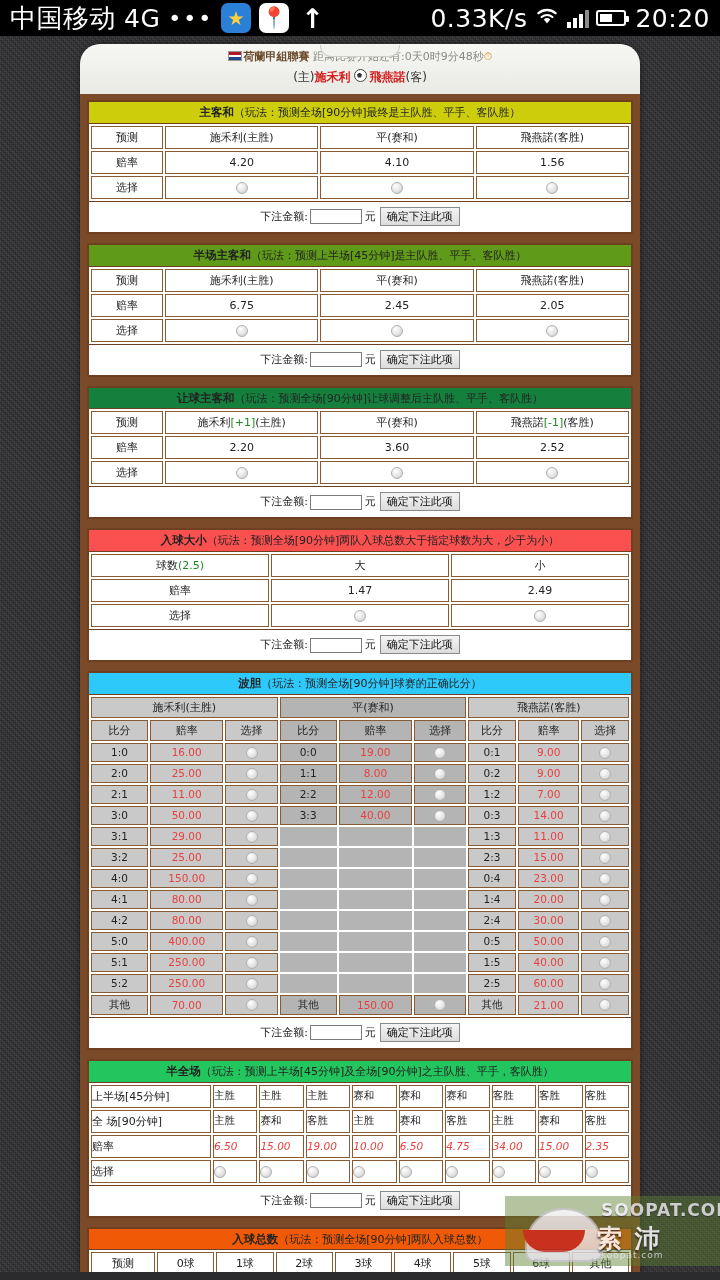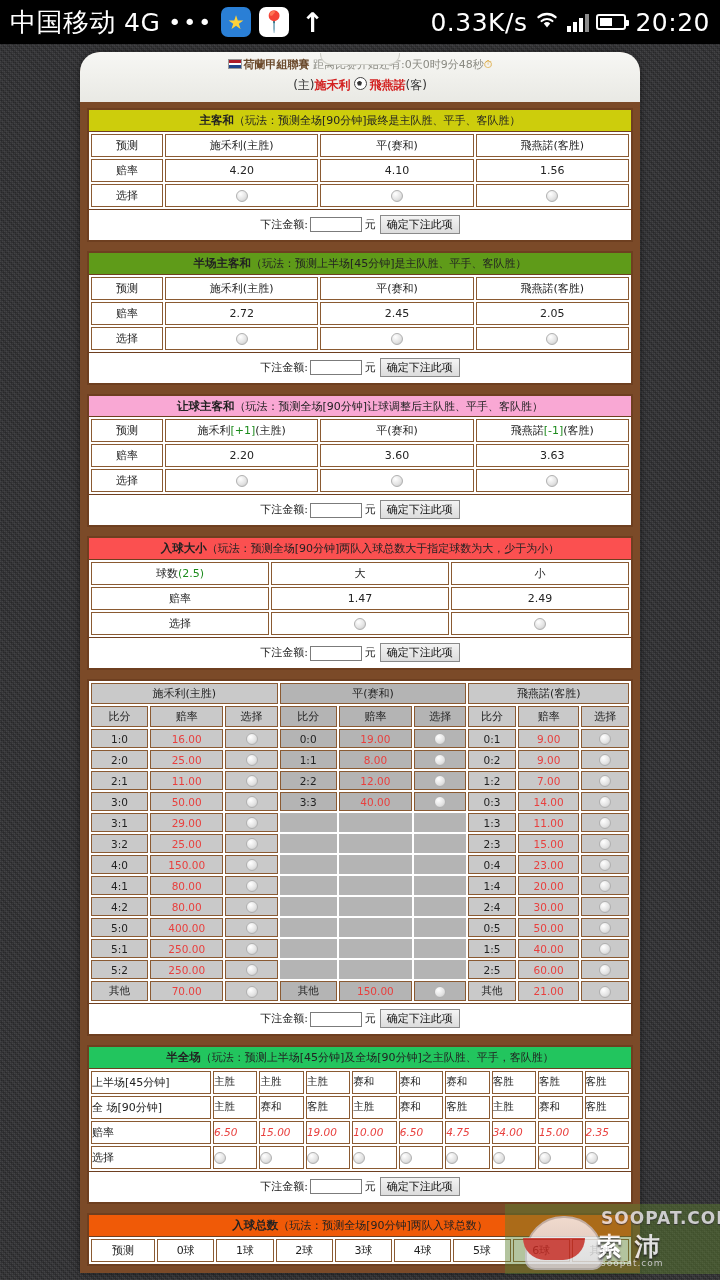"中国移动" .statusbar { height: 44px -> 36px }
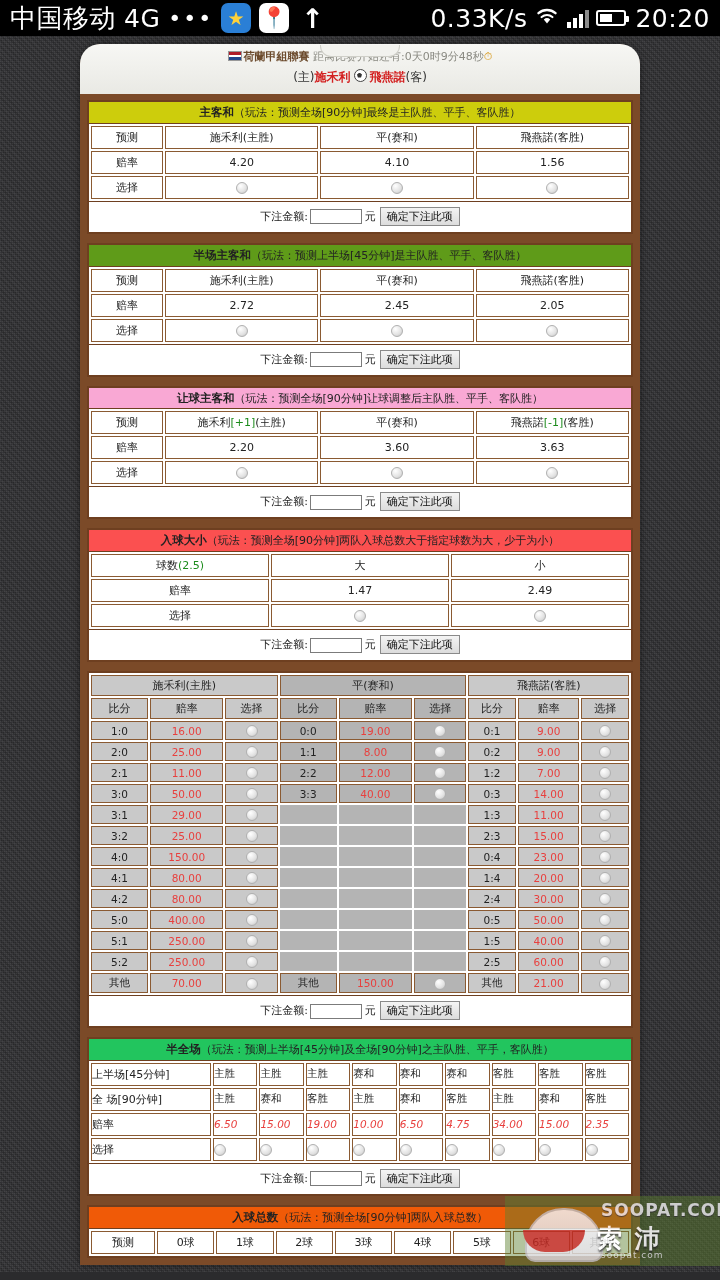"2.72" td.odd { text: 2.72 -> 6.75 }
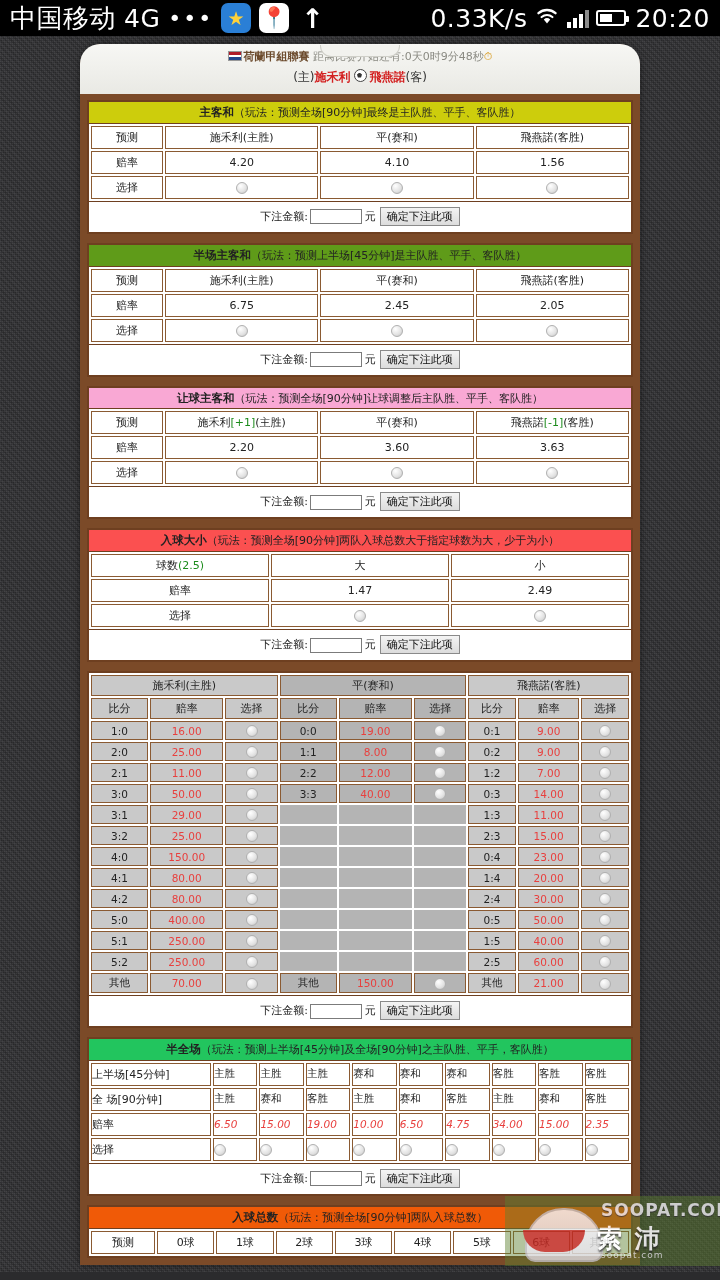"让球主客和（玩法：预测全场[90分钟]让球调整后主队胜、平手、客队胜）" .t-orange { background: #f9a8d4 -> #15803d }
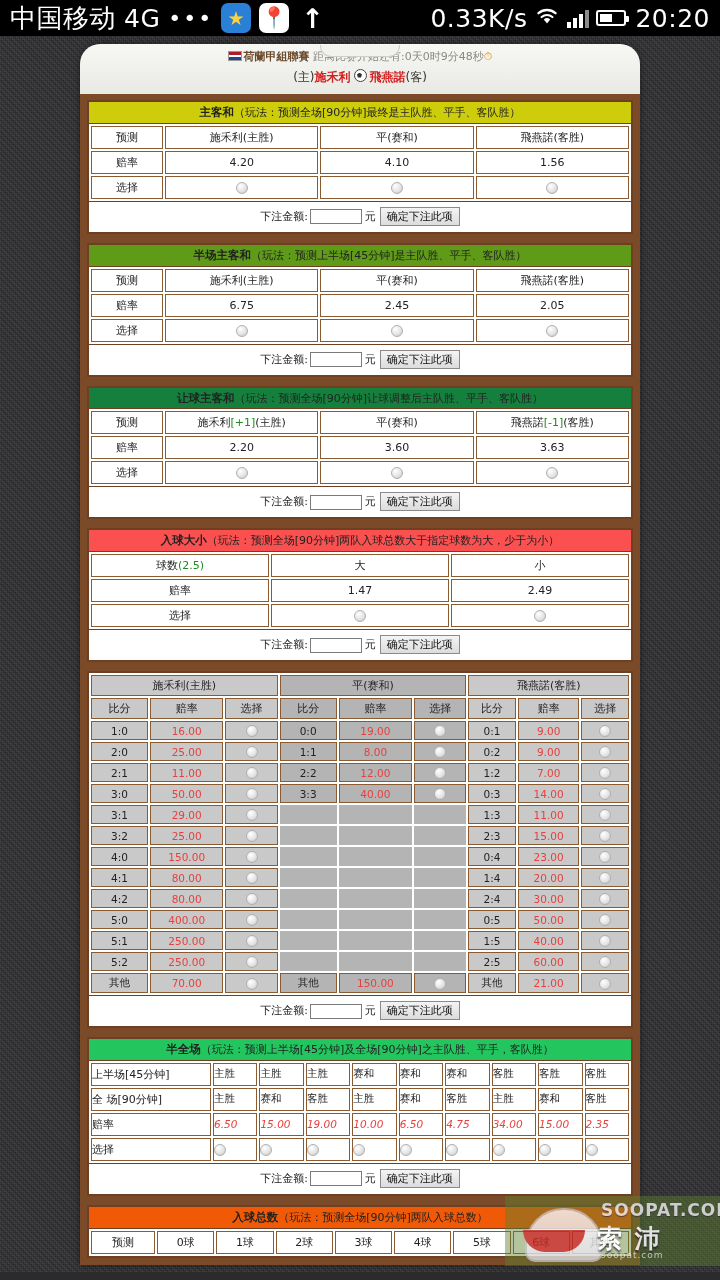"3.63" td.odd { text: 3.63 -> 2.52 }
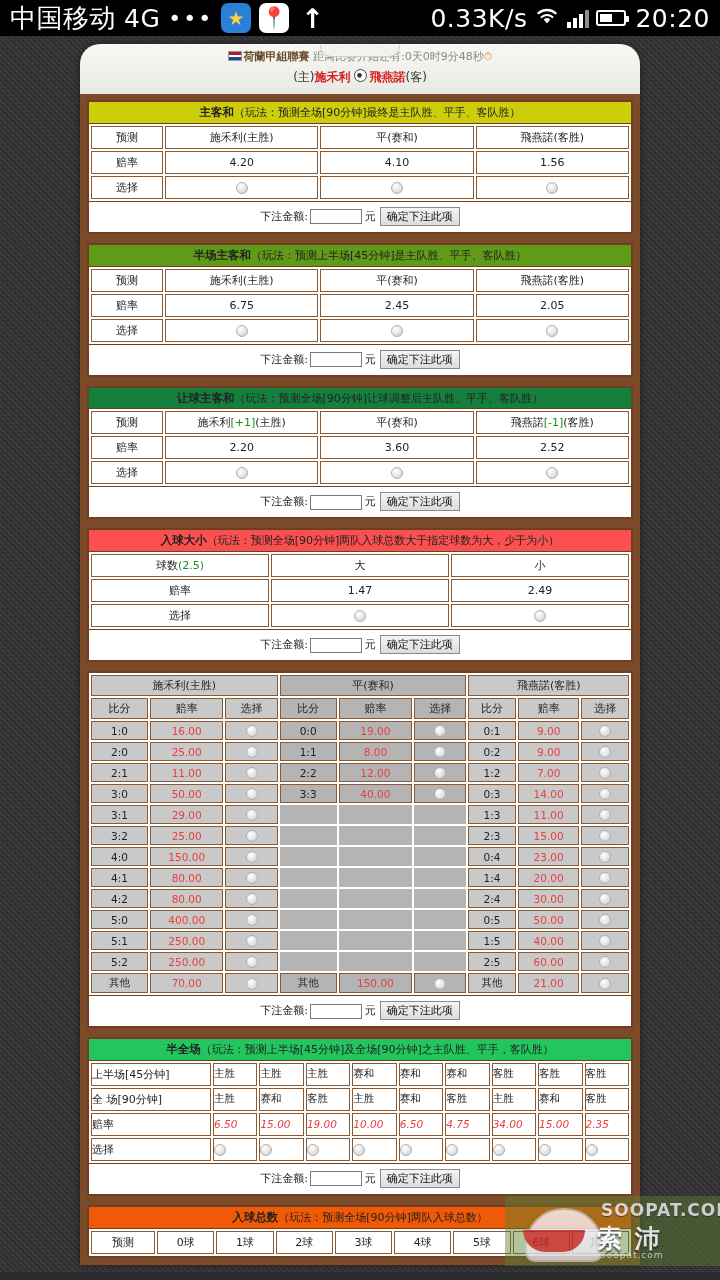"波胆（玩法：预测全场[90分钟]球赛的正确比分）" div.blk-title { html: none -> <div> <b>波胆</b><span>（玩法：预测全场[90分钟]球赛的正确比分）</span> </div> }
